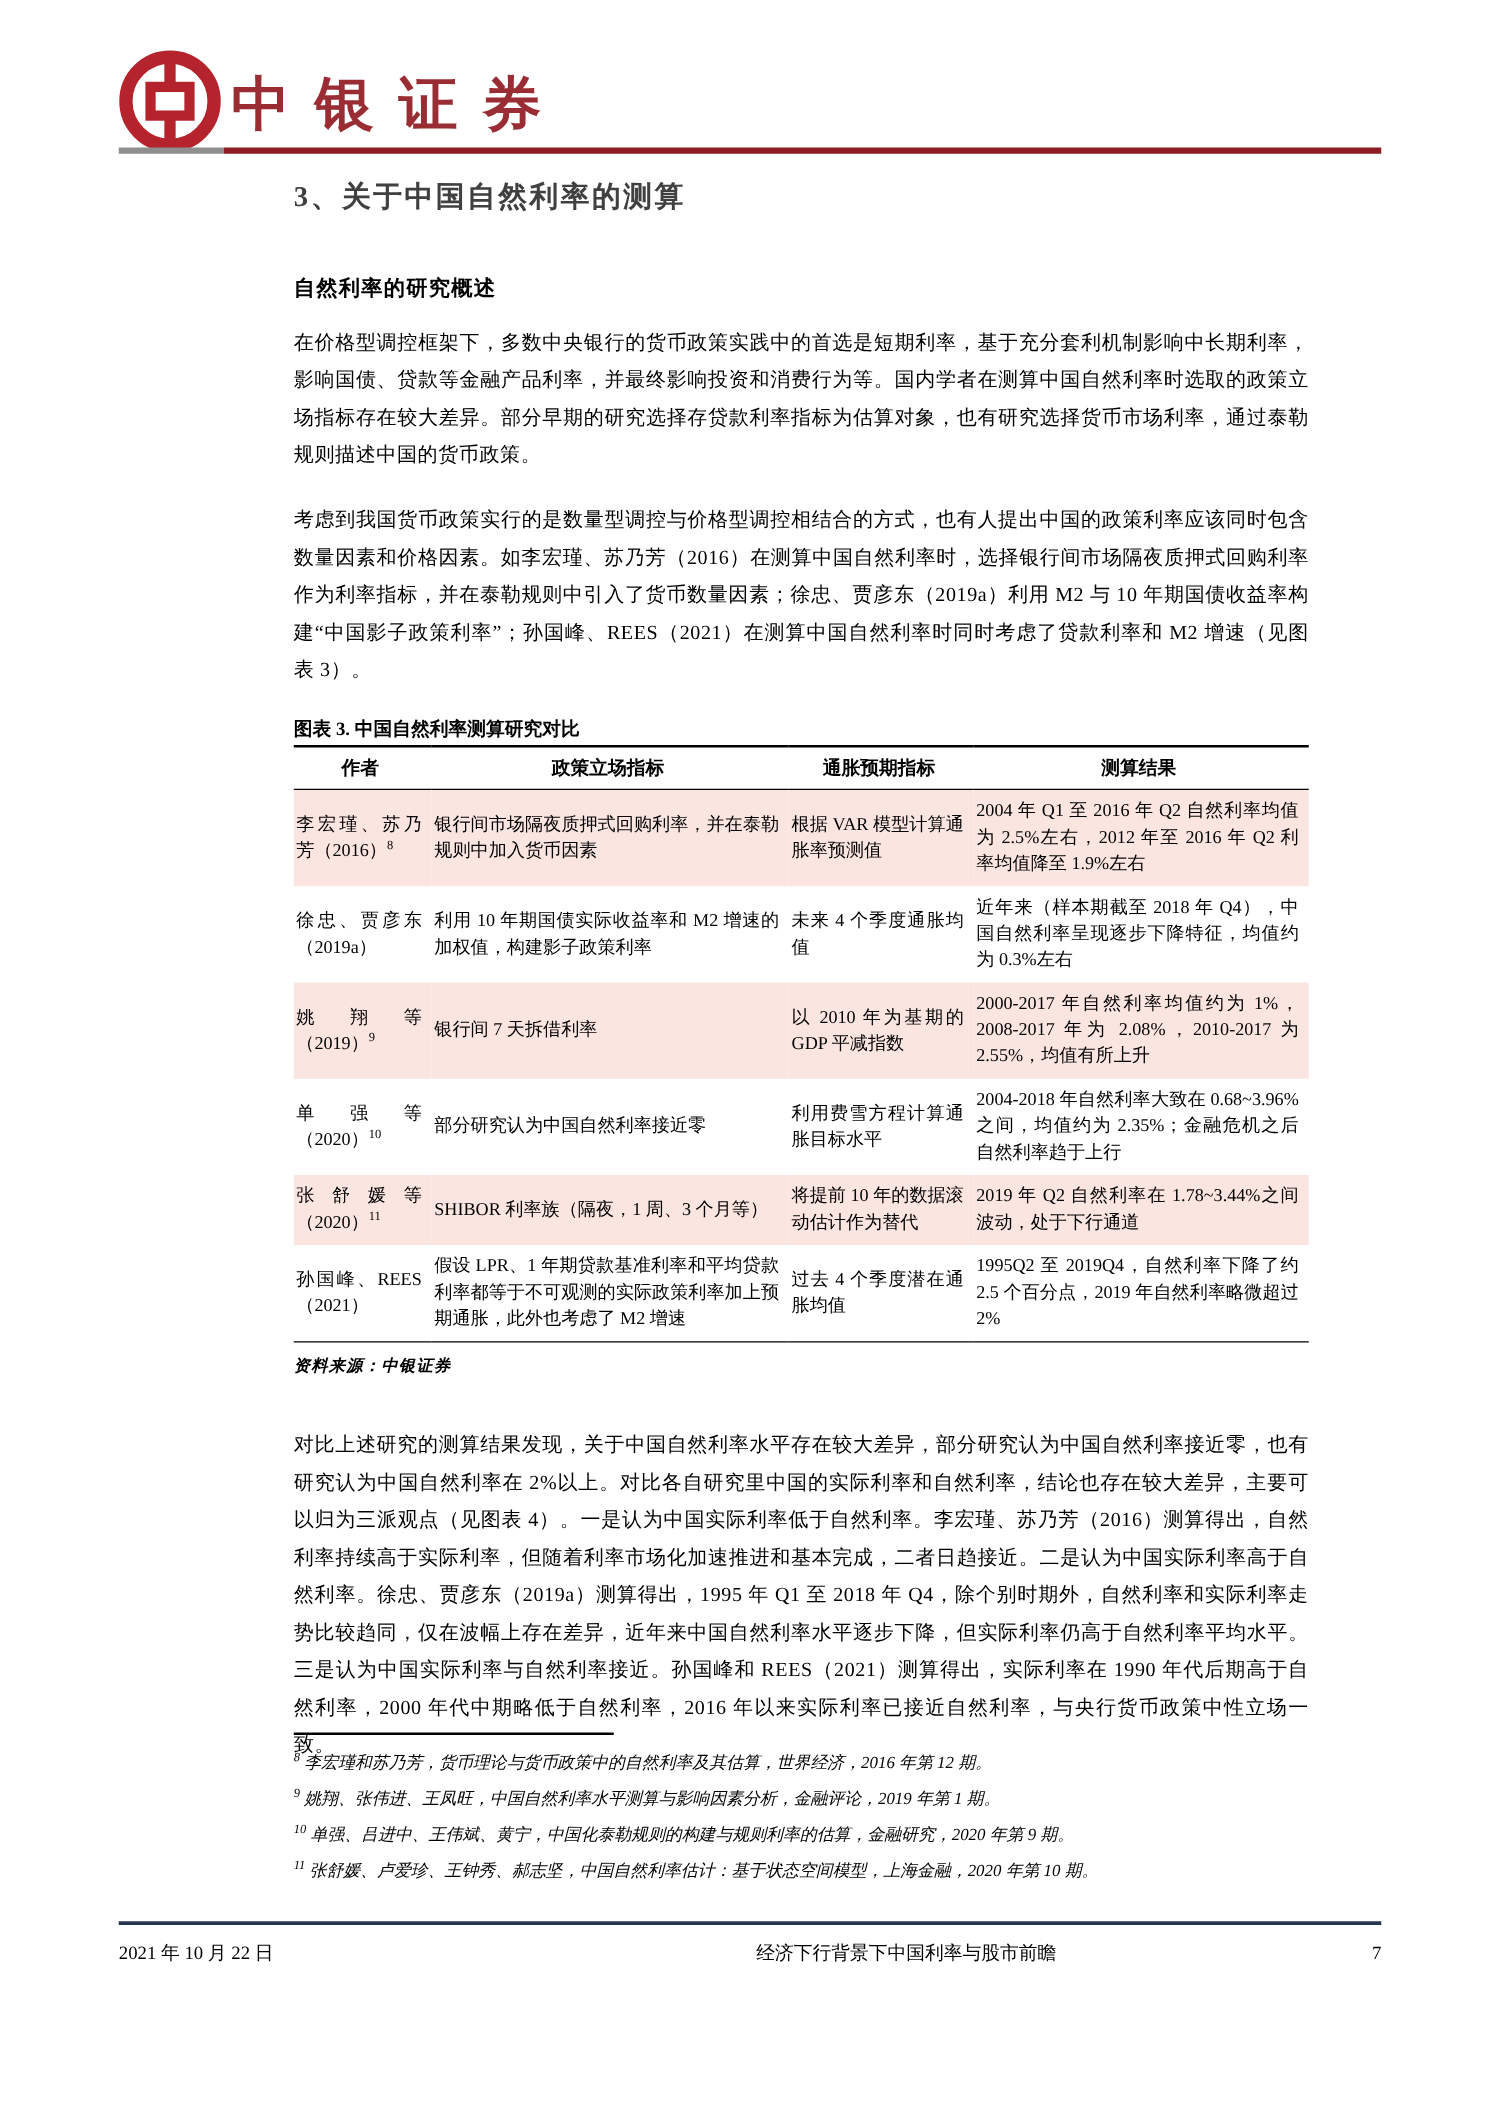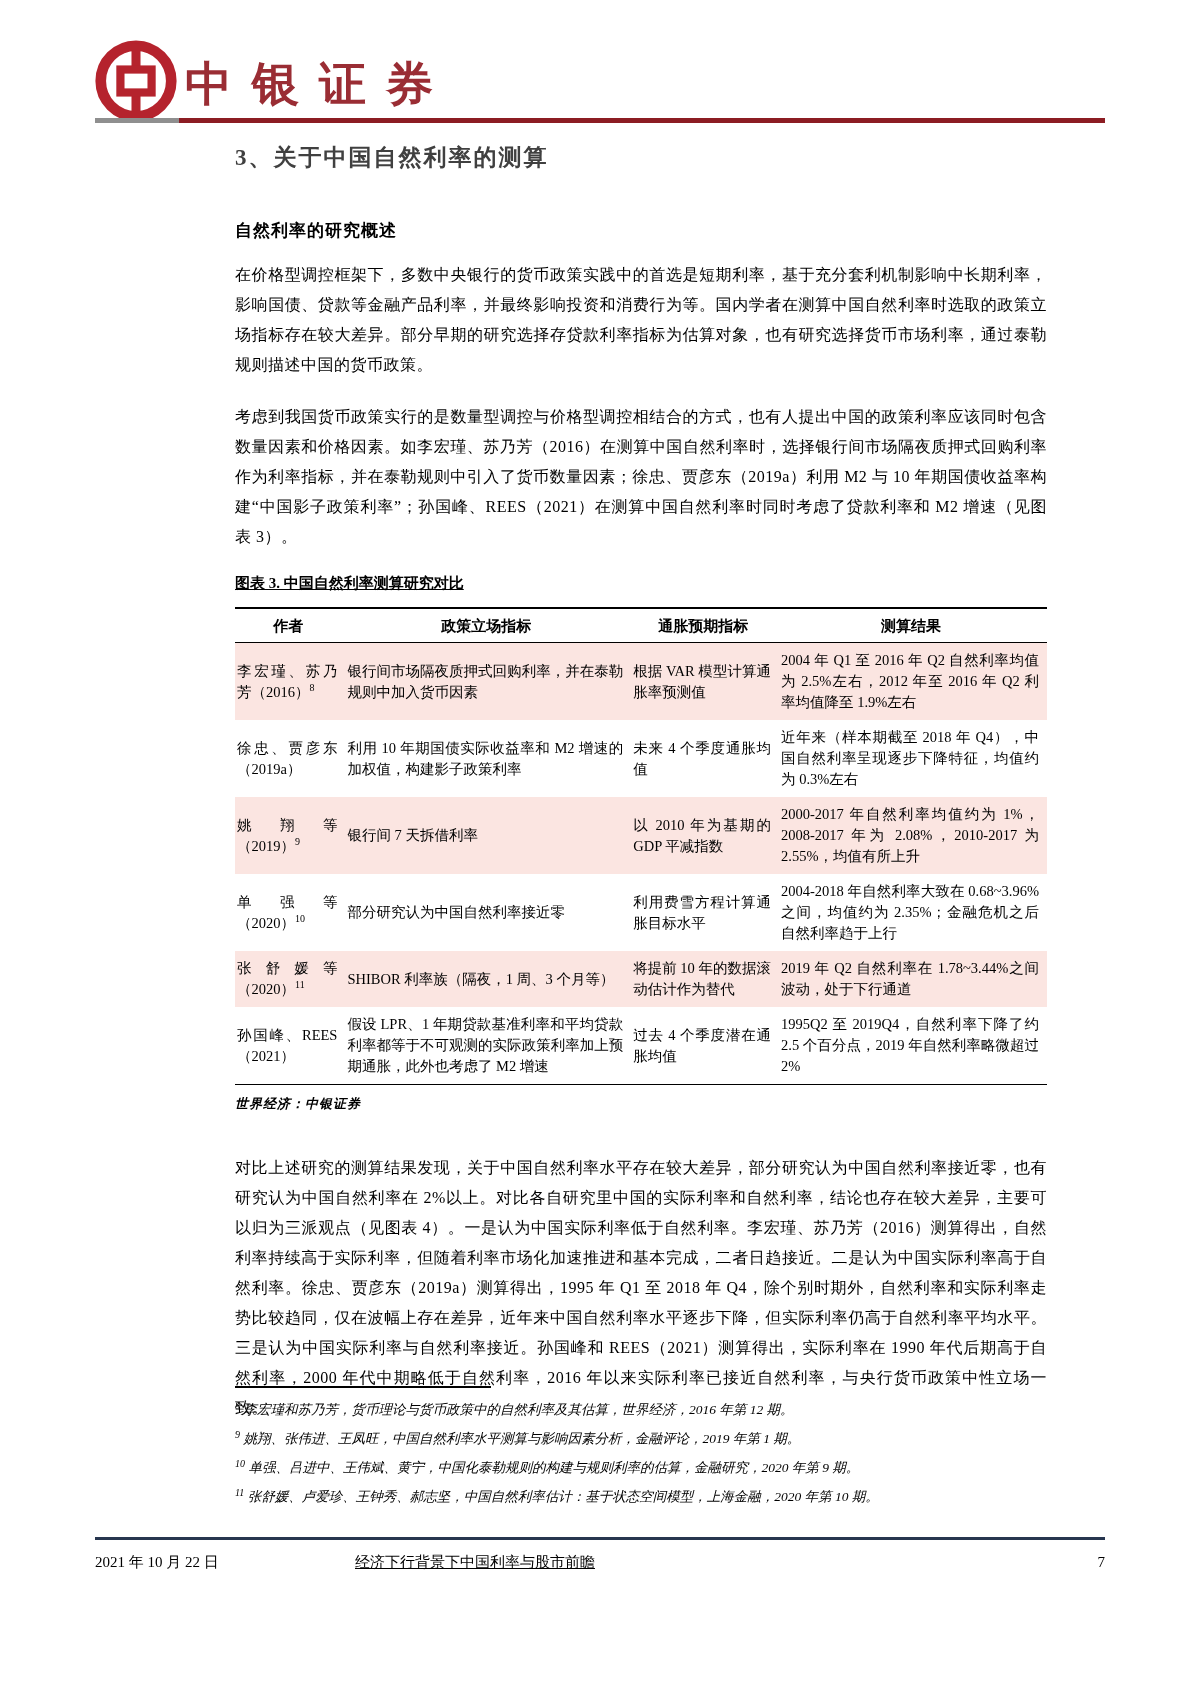"图表 3. 中国自然利率测算研究对比" .chart-caption { margin-bottom: 14px -> 3px; text-decoration: underline -> none }
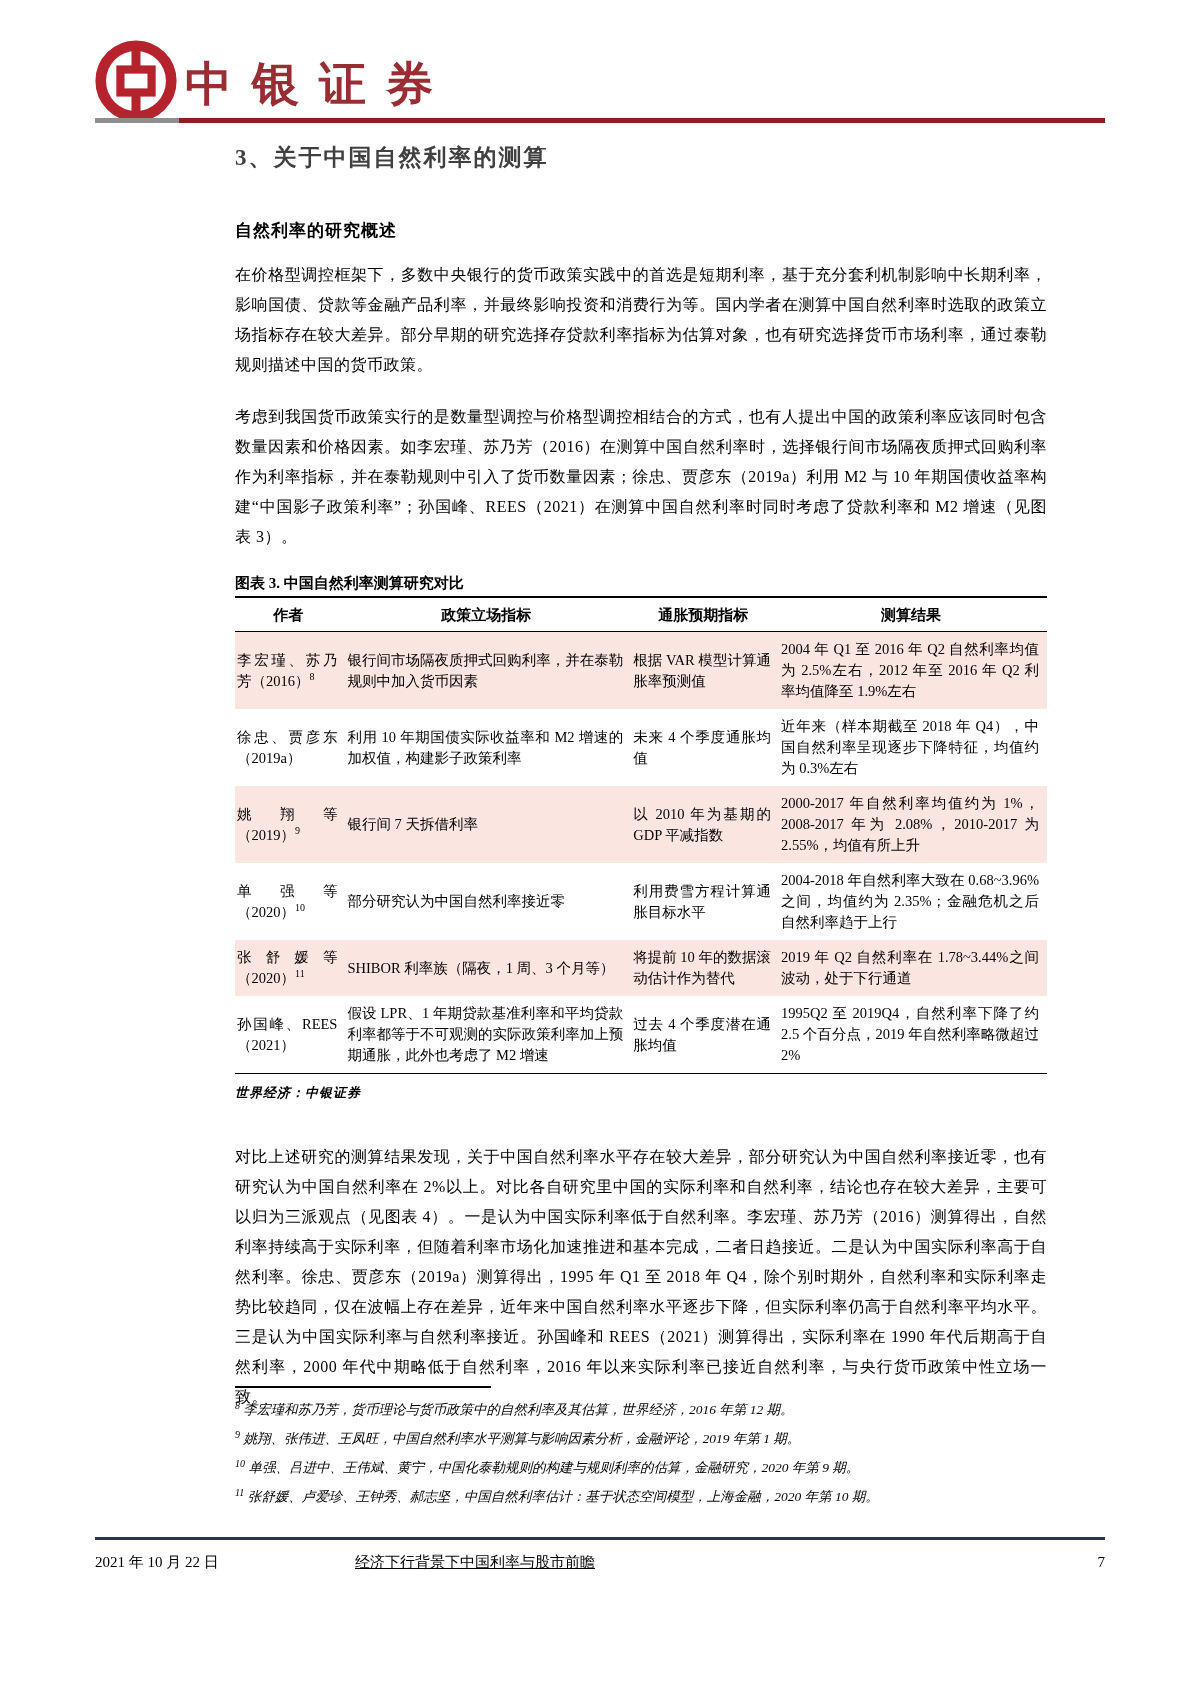"世界经济：中银证券" div.source { text: 世界经济 -> 资料来源 }
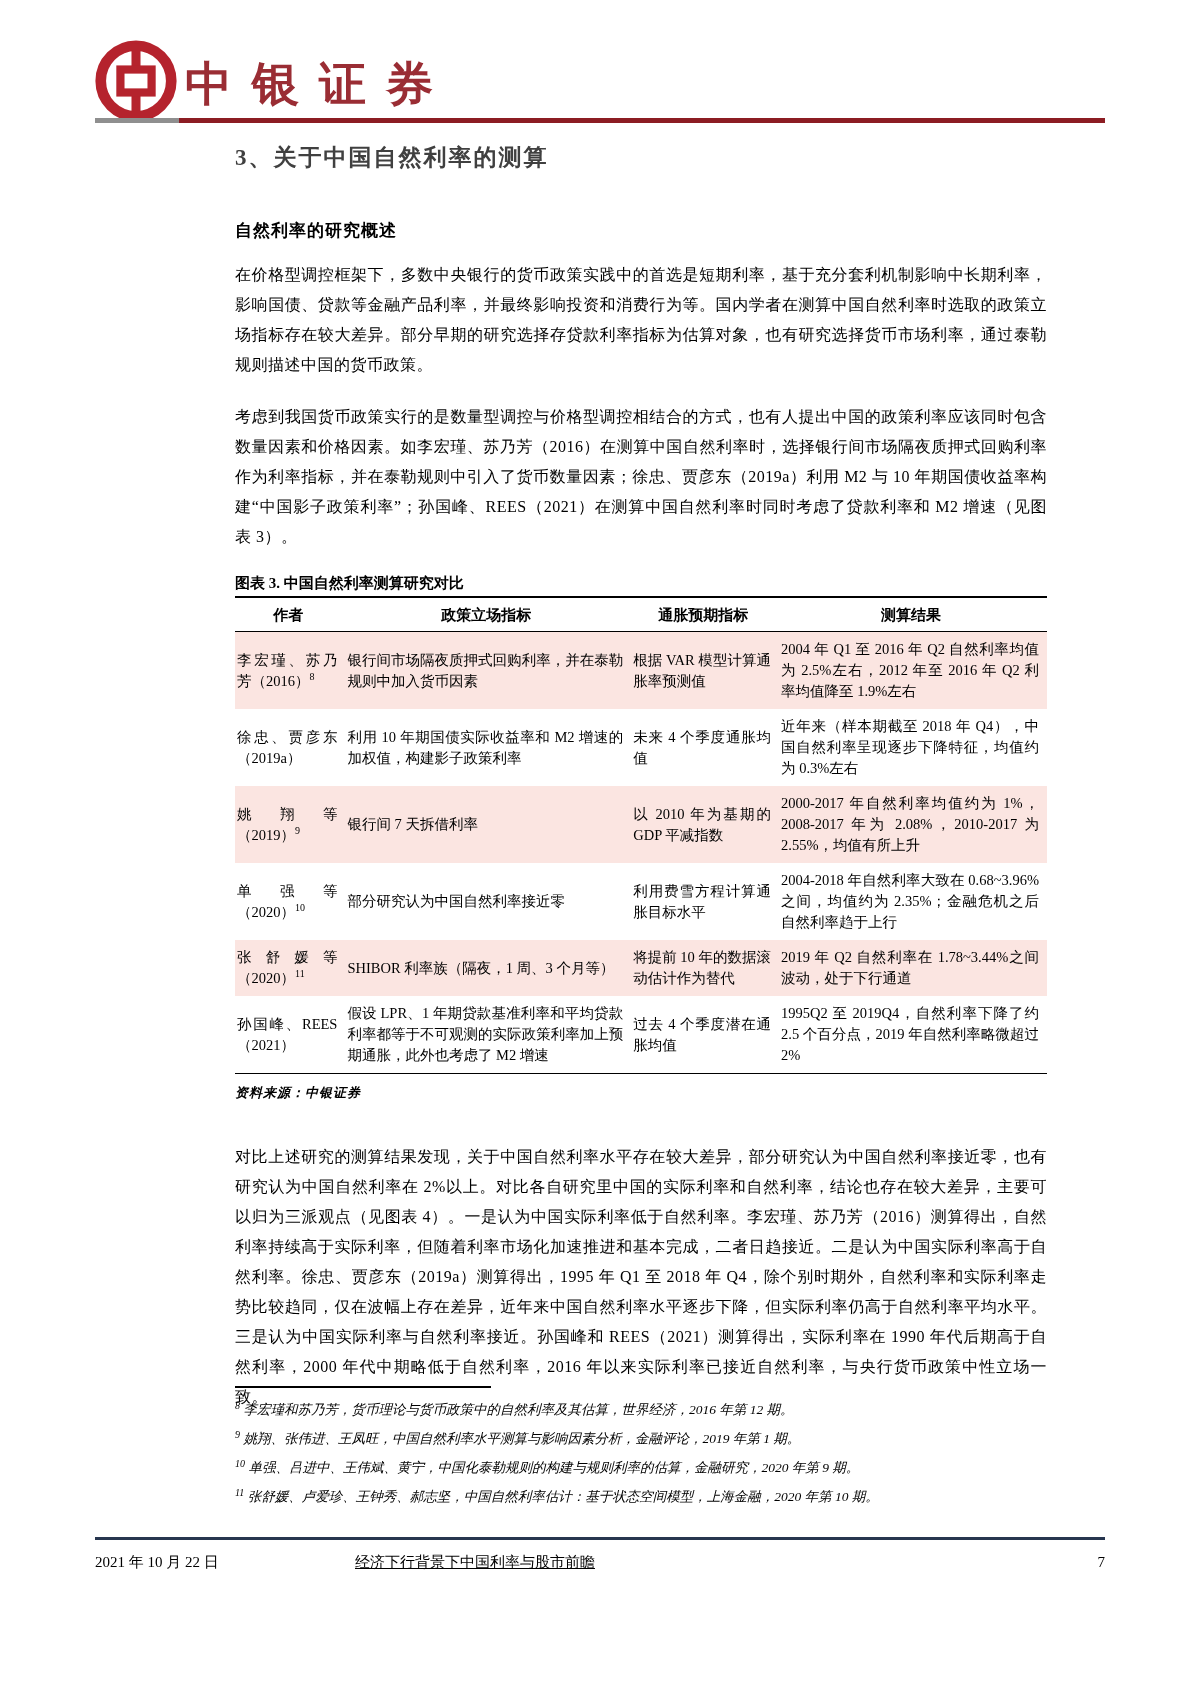"经济下行背景下中国利率与股市前瞻" .footer-title { text-align: left -> right; text-decoration: underline -> none }
